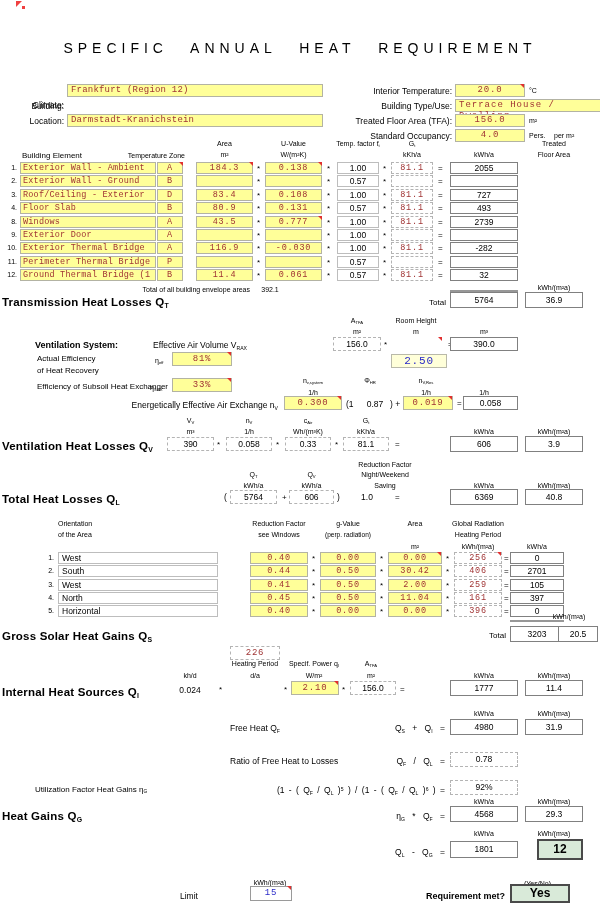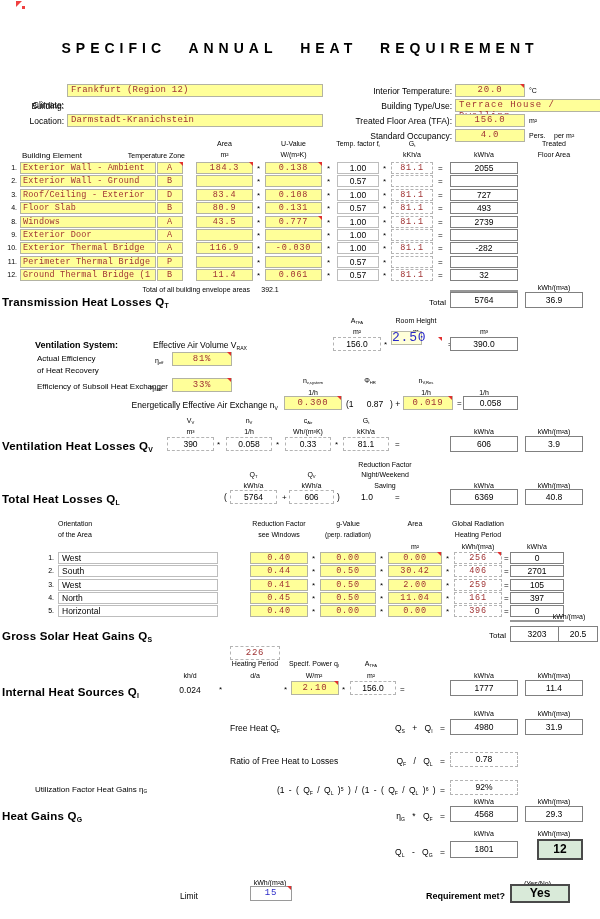"SPECIFIC ANNUAL HEAT REQUIREMENT" div.ab { font-weight: bold -> normal }
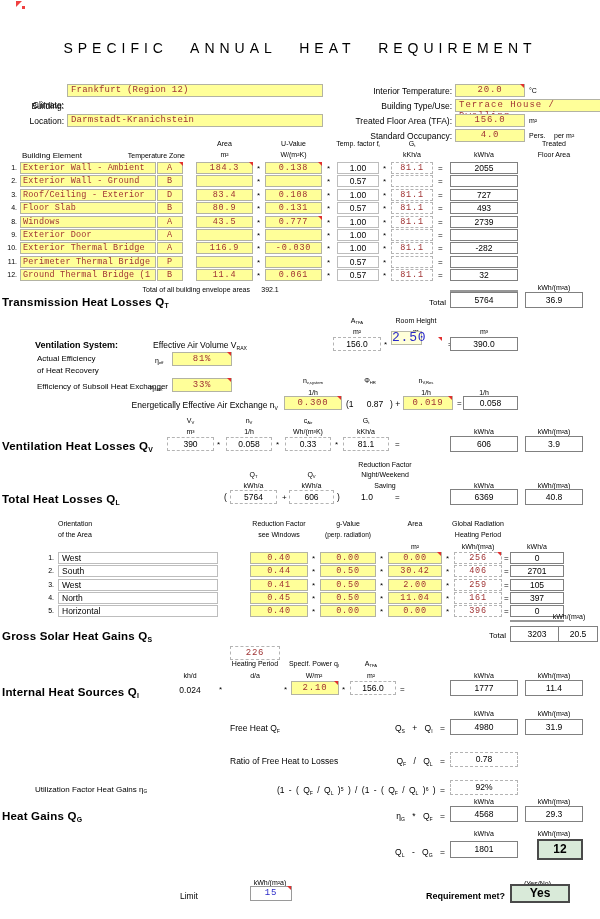"2.50" div.yc { font-size: 13px -> 11px; top: 331px -> 354px; width: 31px -> 56px }
